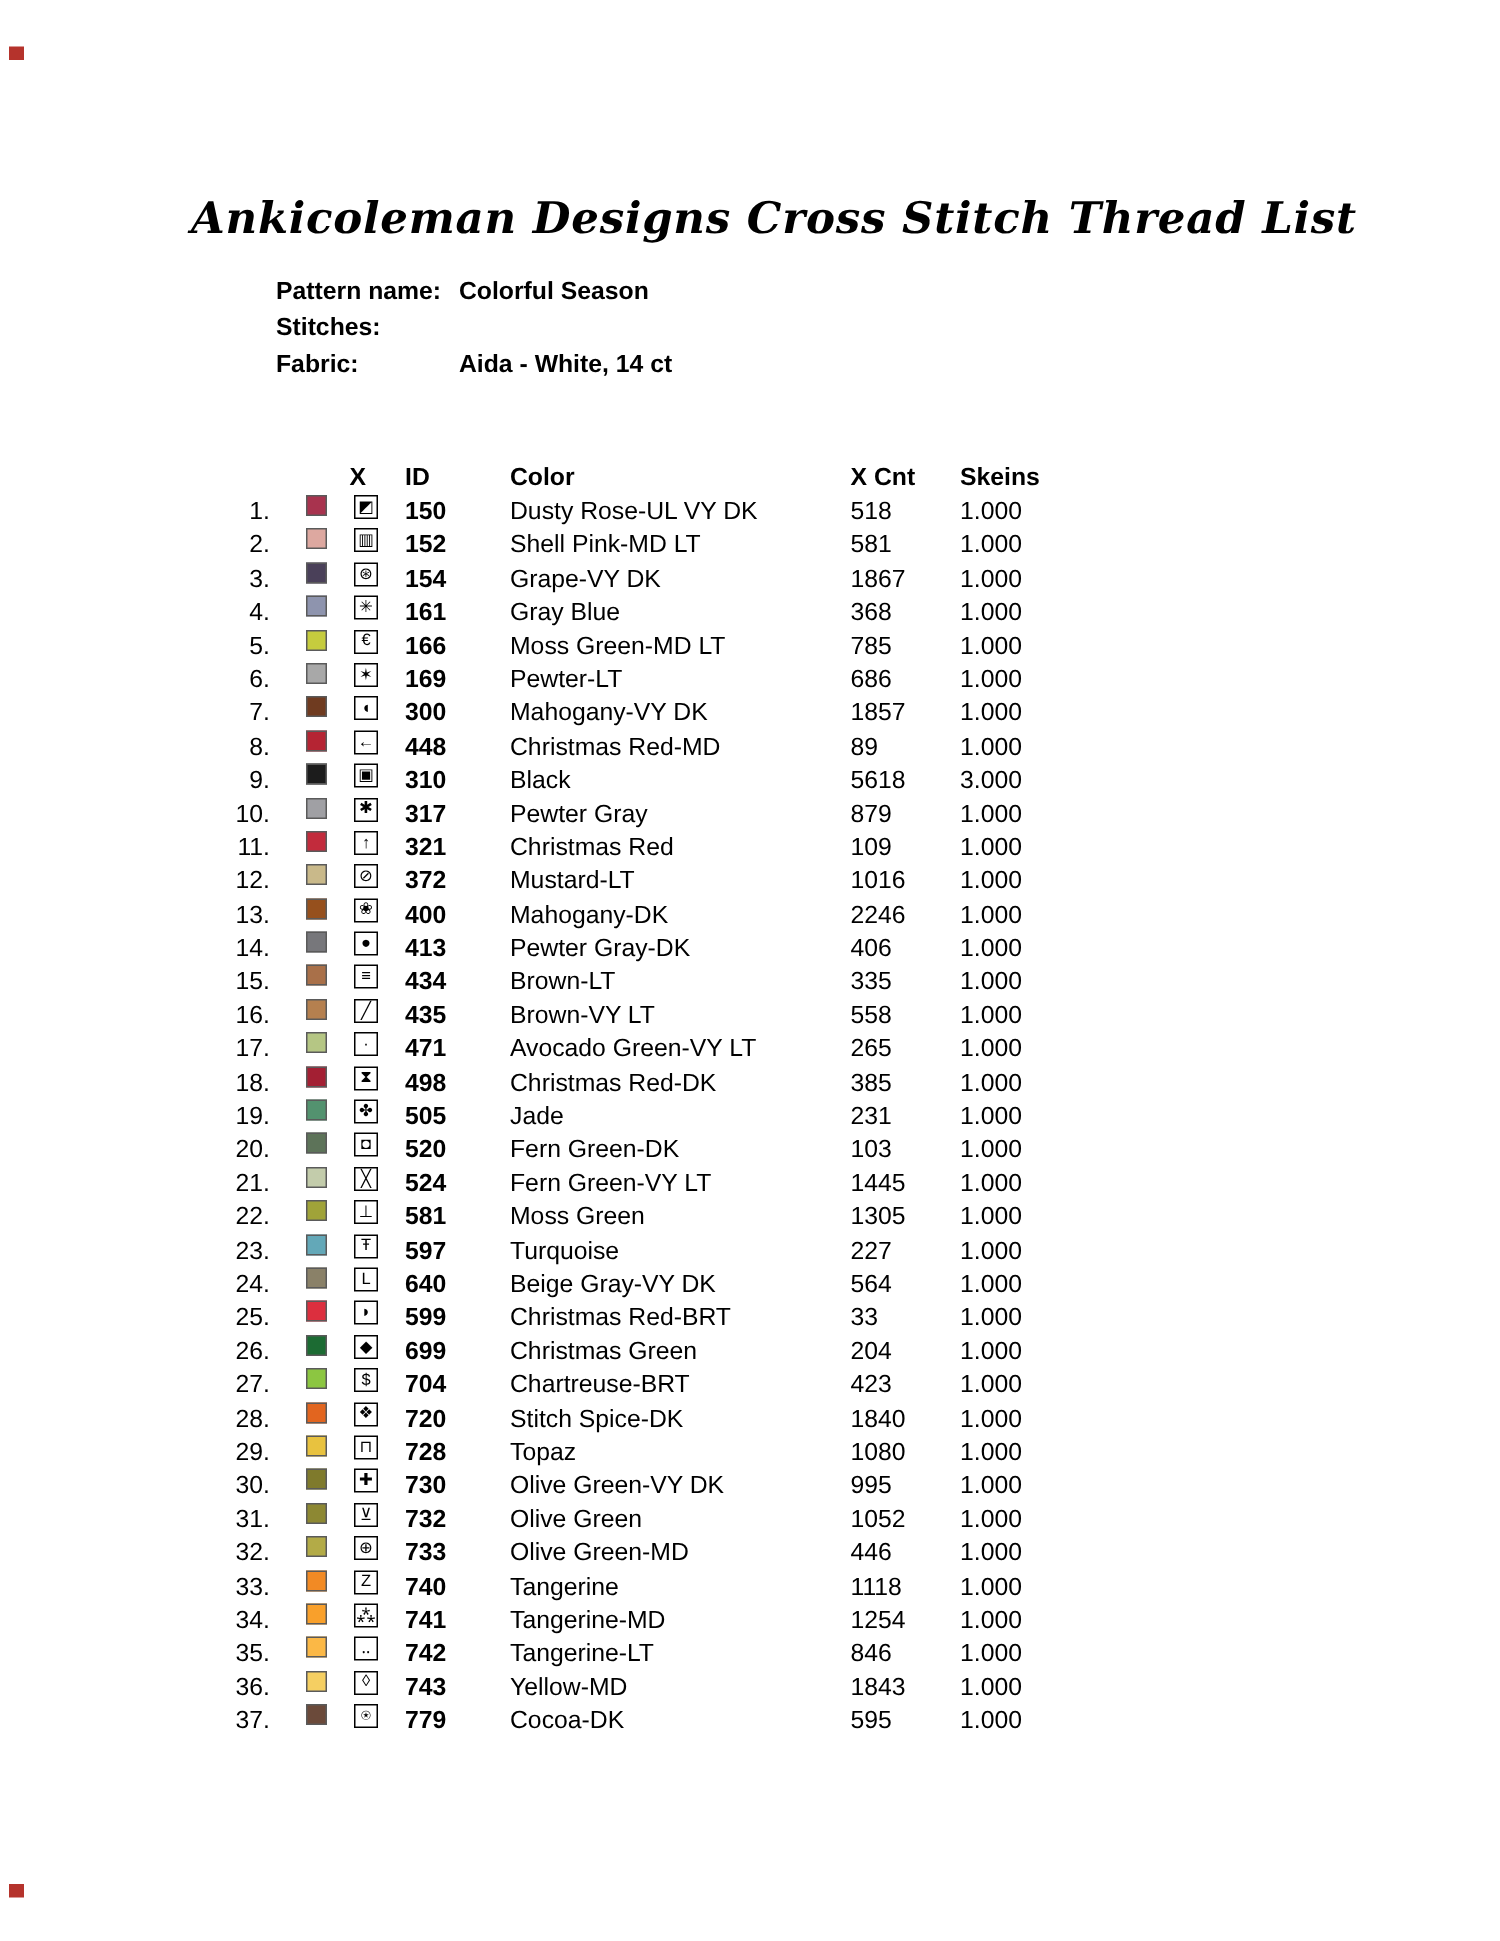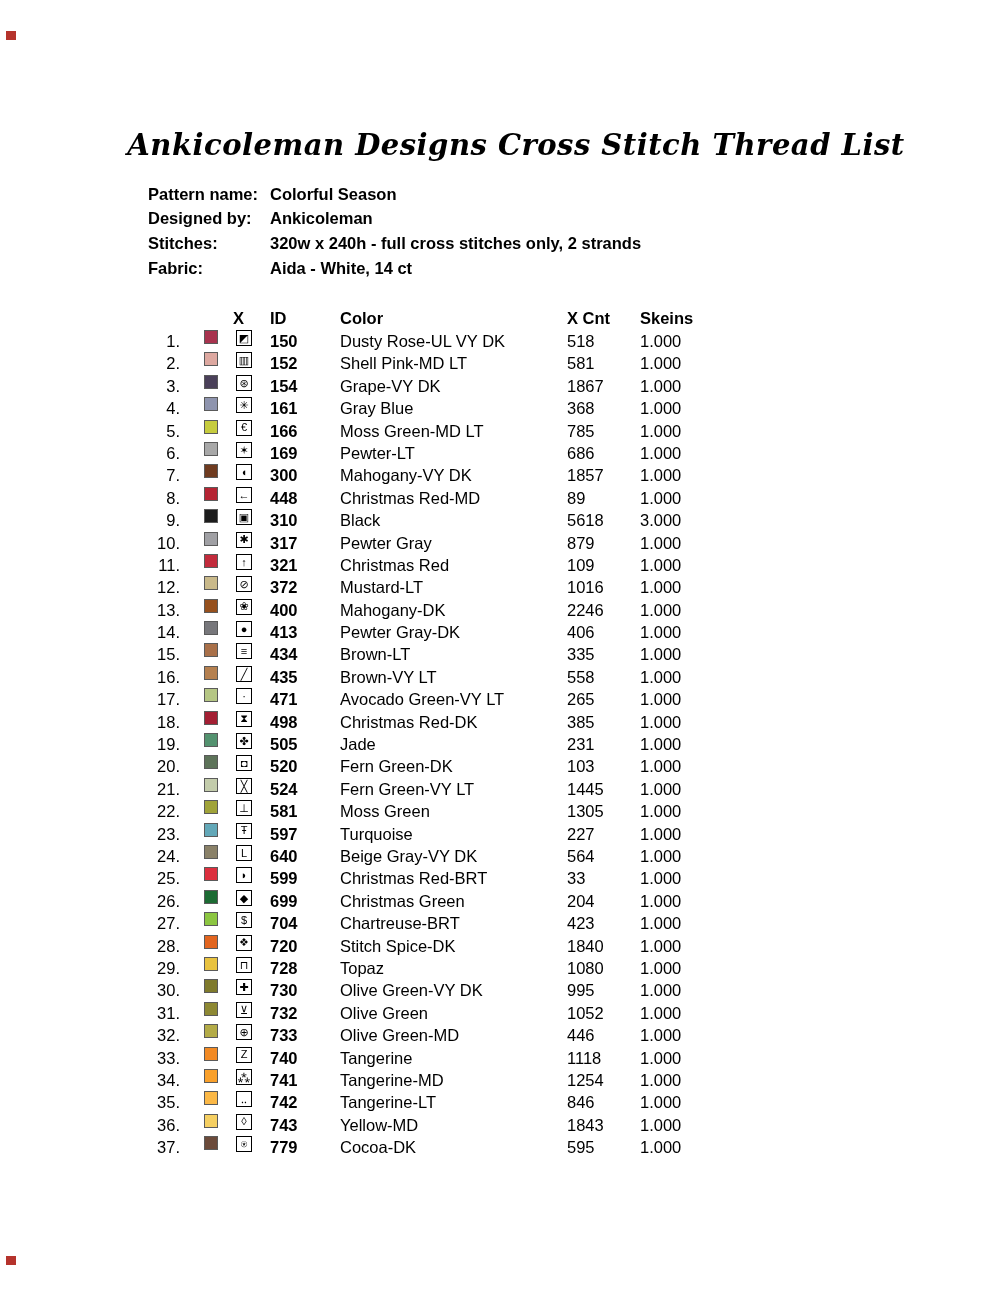"Pattern name:" .info-label { margin-left: none -> 36px }
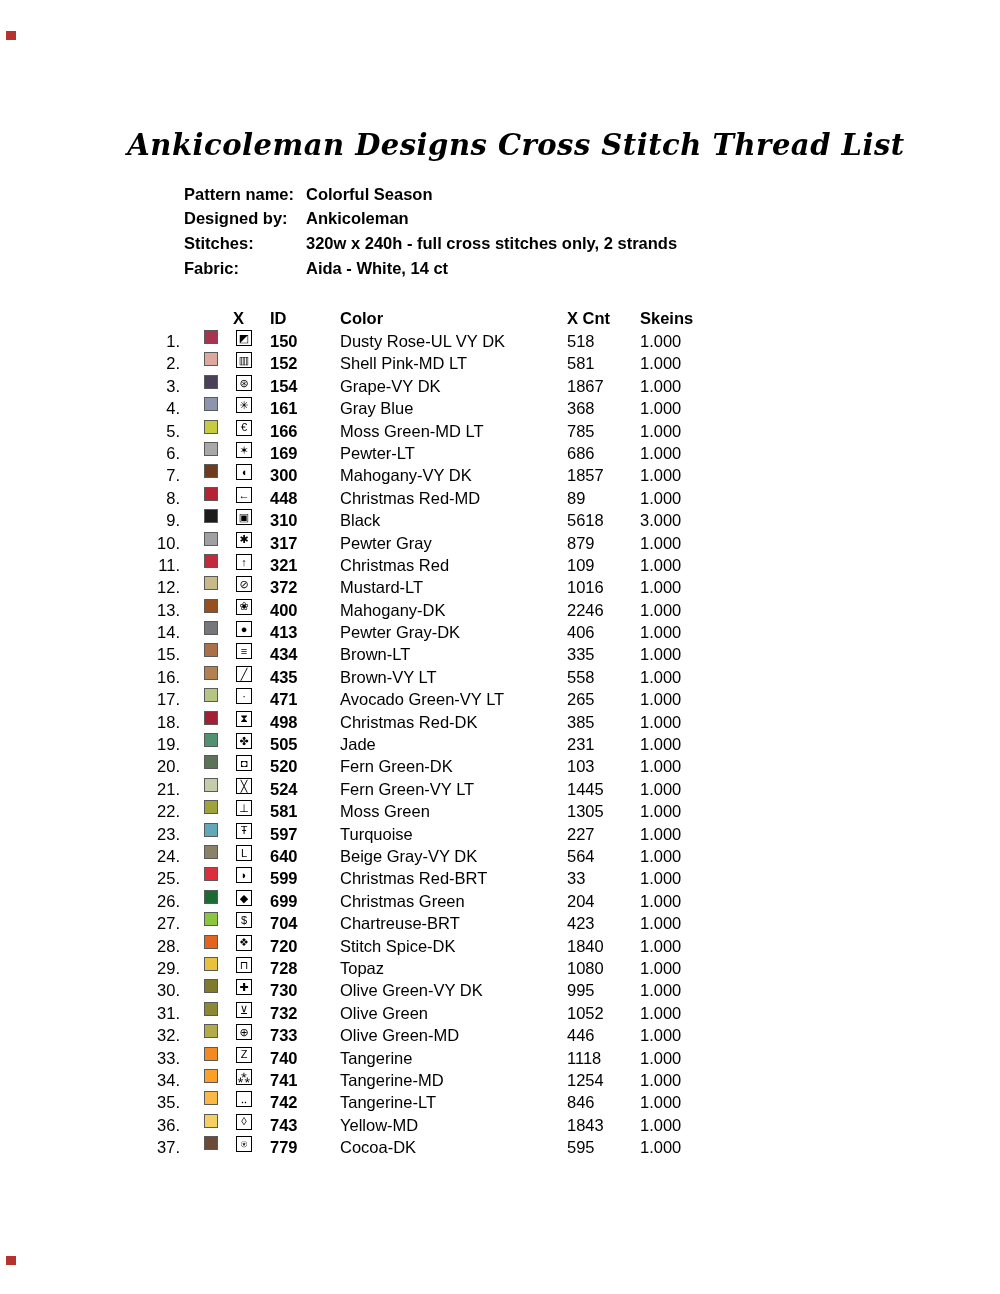"Designed by:" div.info-row { html: <div> <span>Designed by:</span> <span>Ankicoleman</span> </div> -> none }
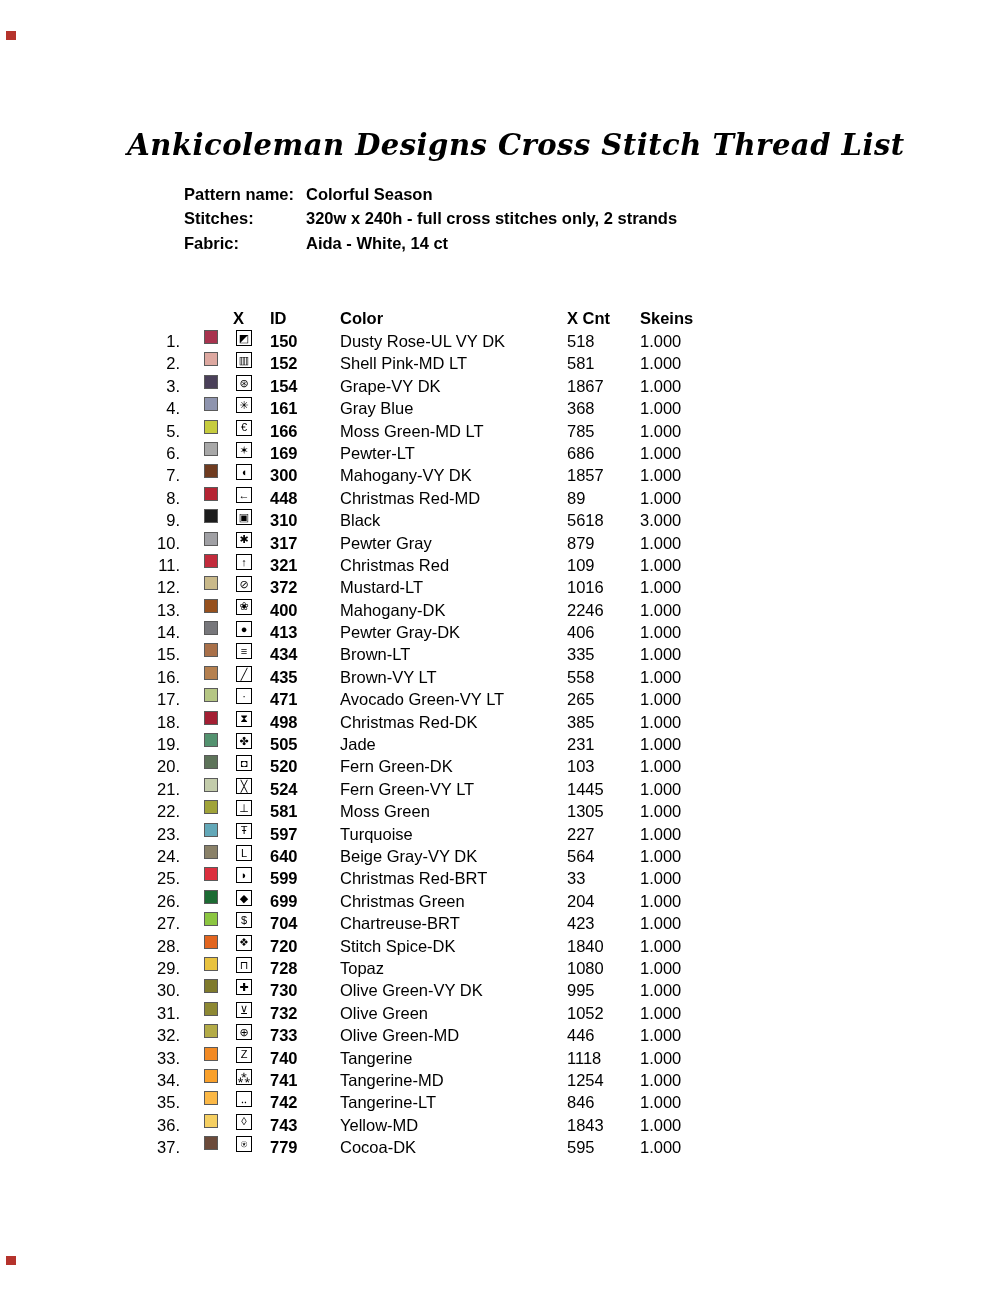"320w x 240h - full" span.info-value { html: <span>320w x 240h - full cross stitches only, 2 strands</span> -> none }
